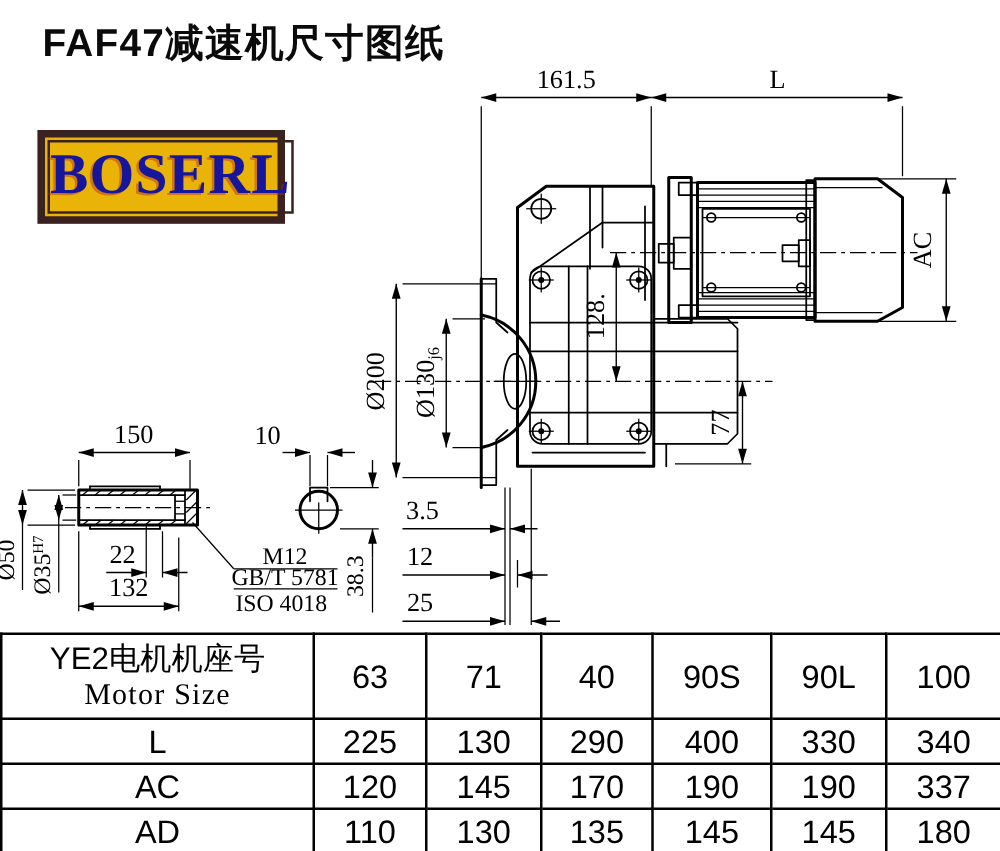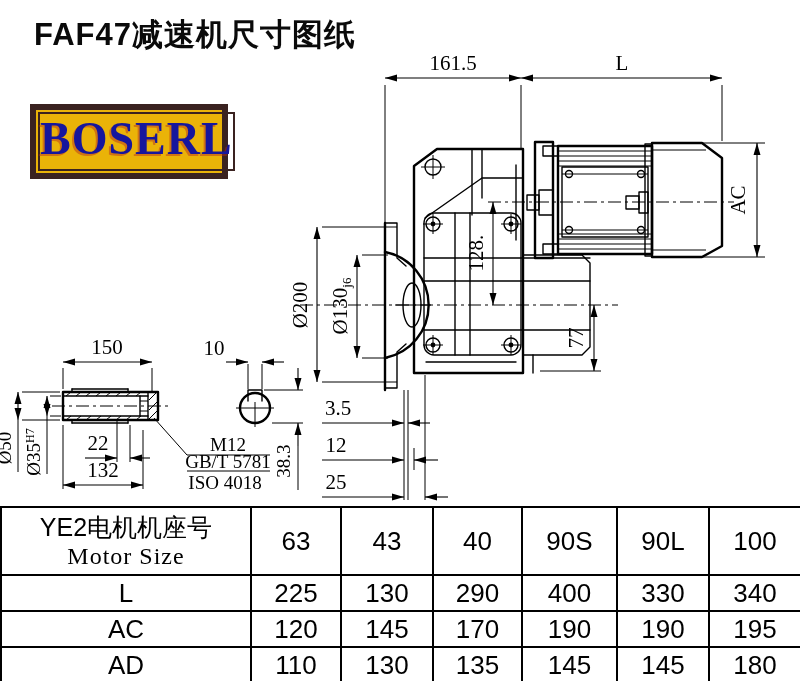"43" td { text: 43 -> 71 }
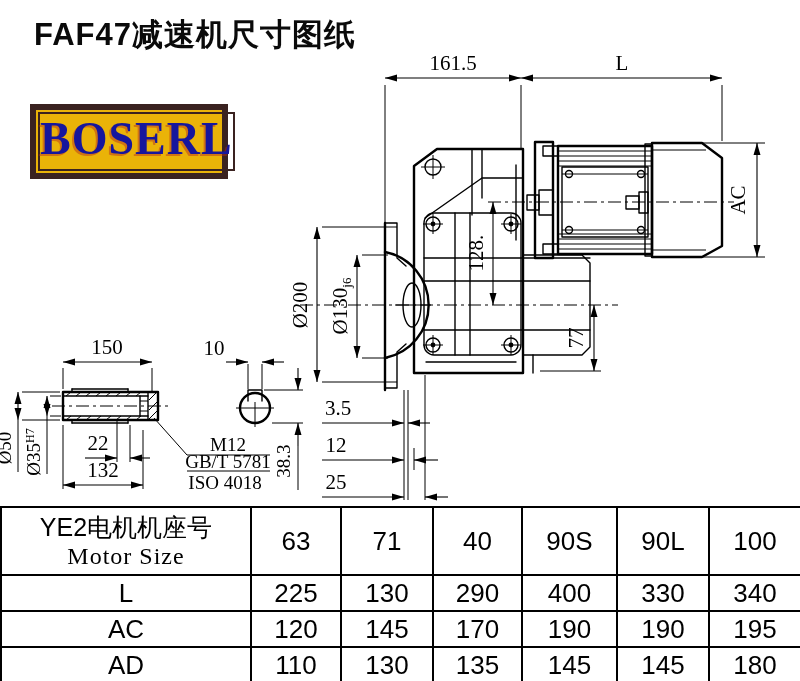"195" td { text: 195 -> 337 }
